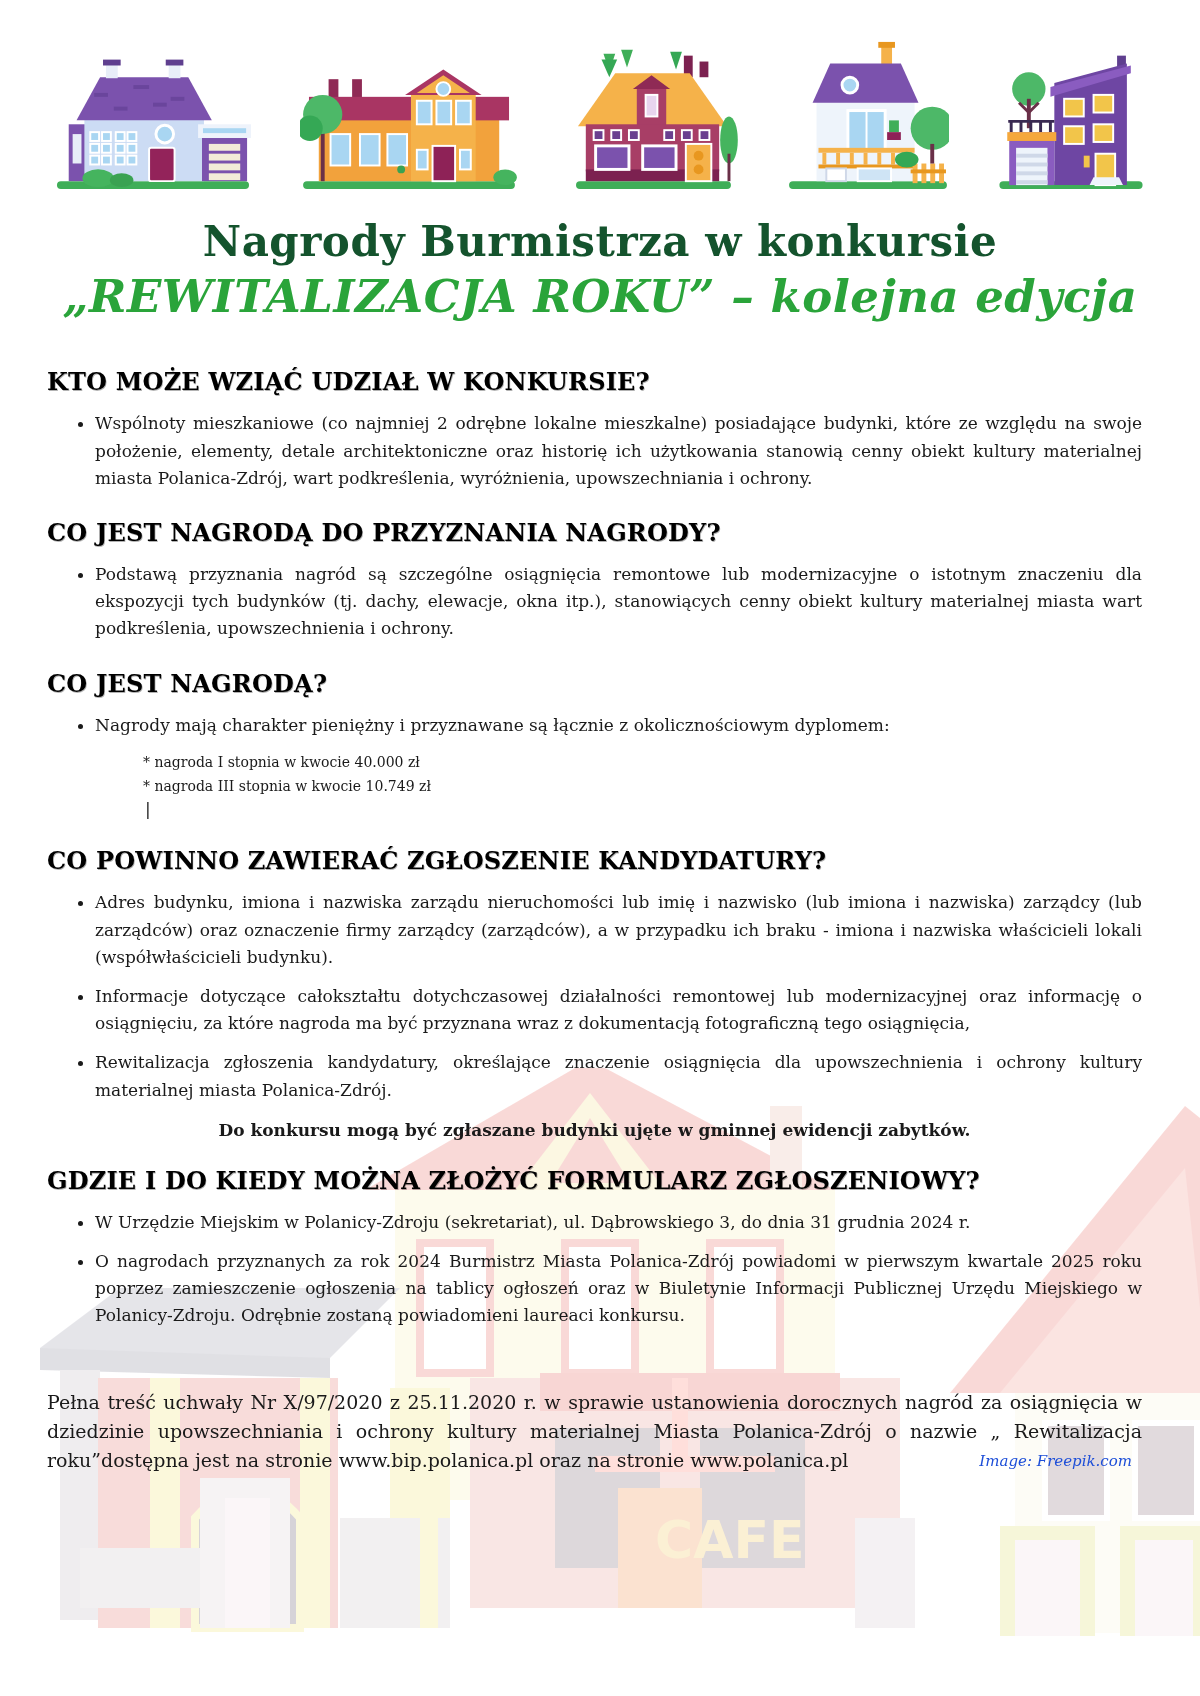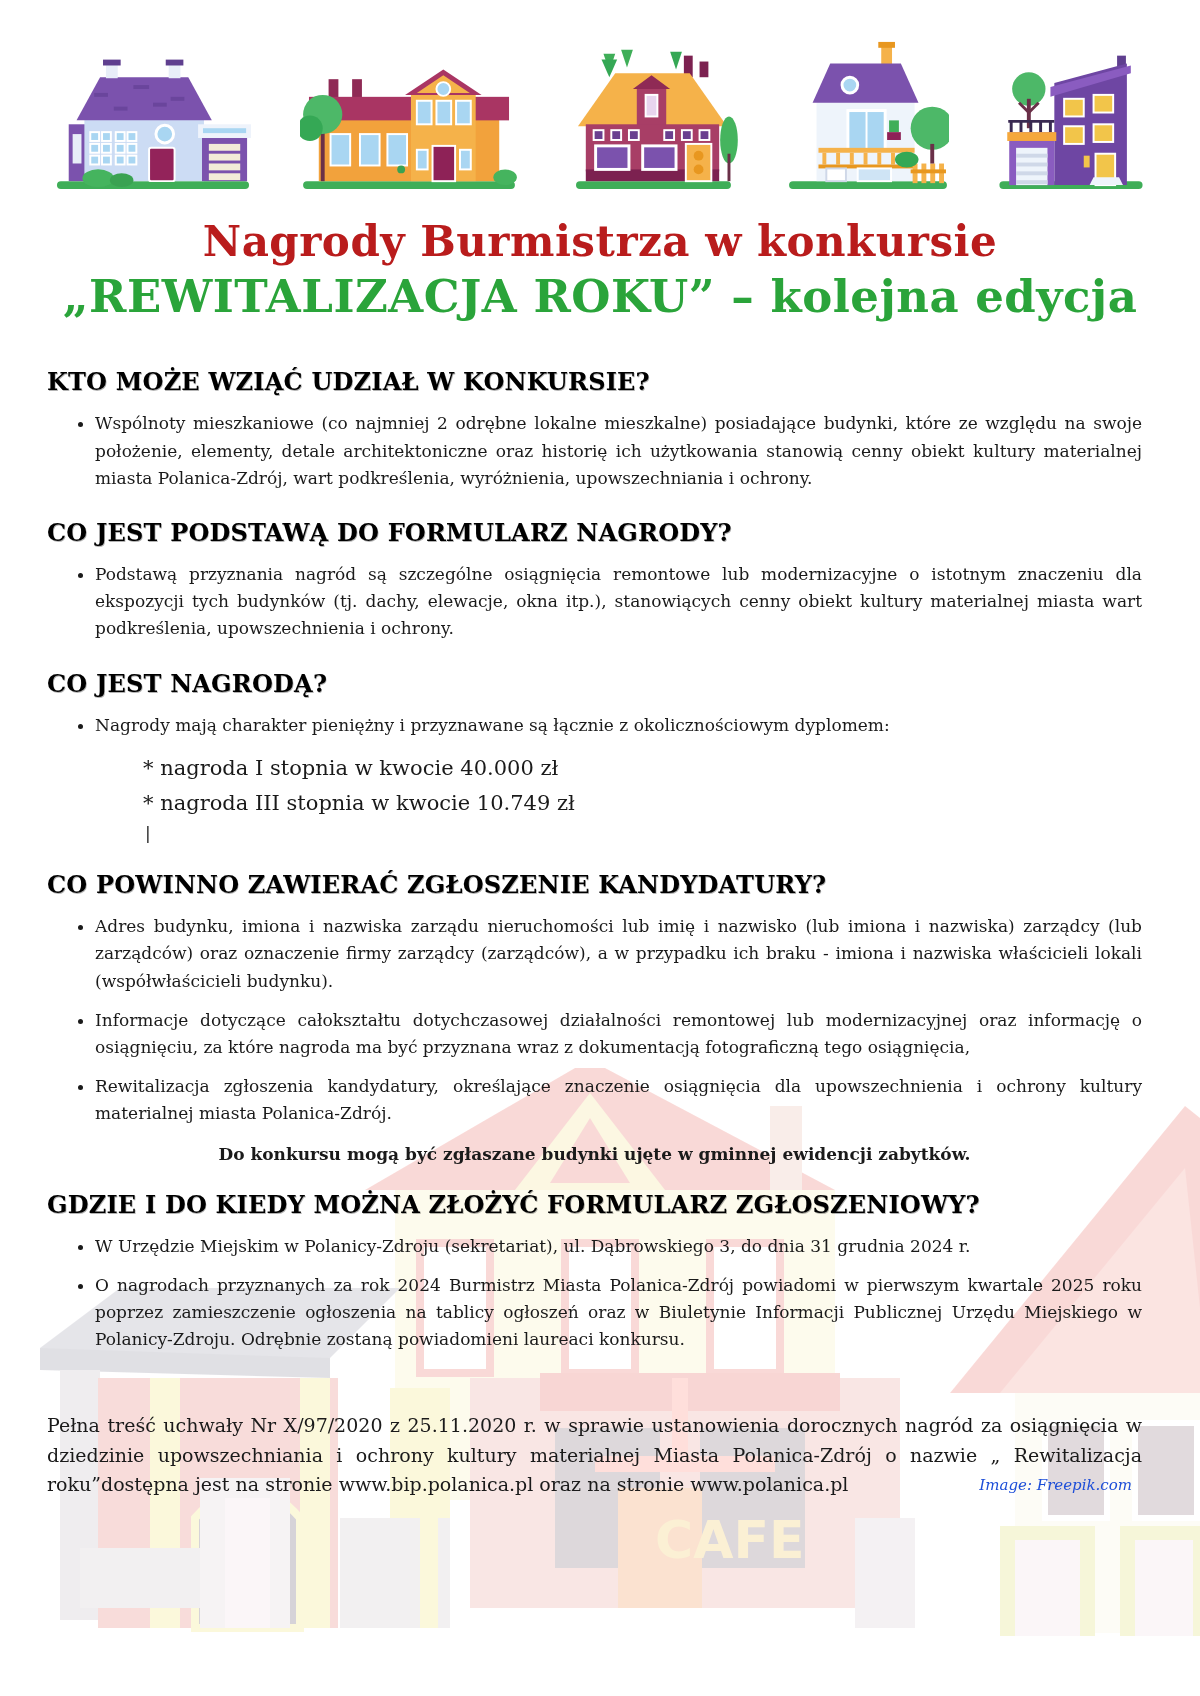"Nagrody Burmistrza w konkursie" .title-line1 { color: #b91c1c -> #14532d }
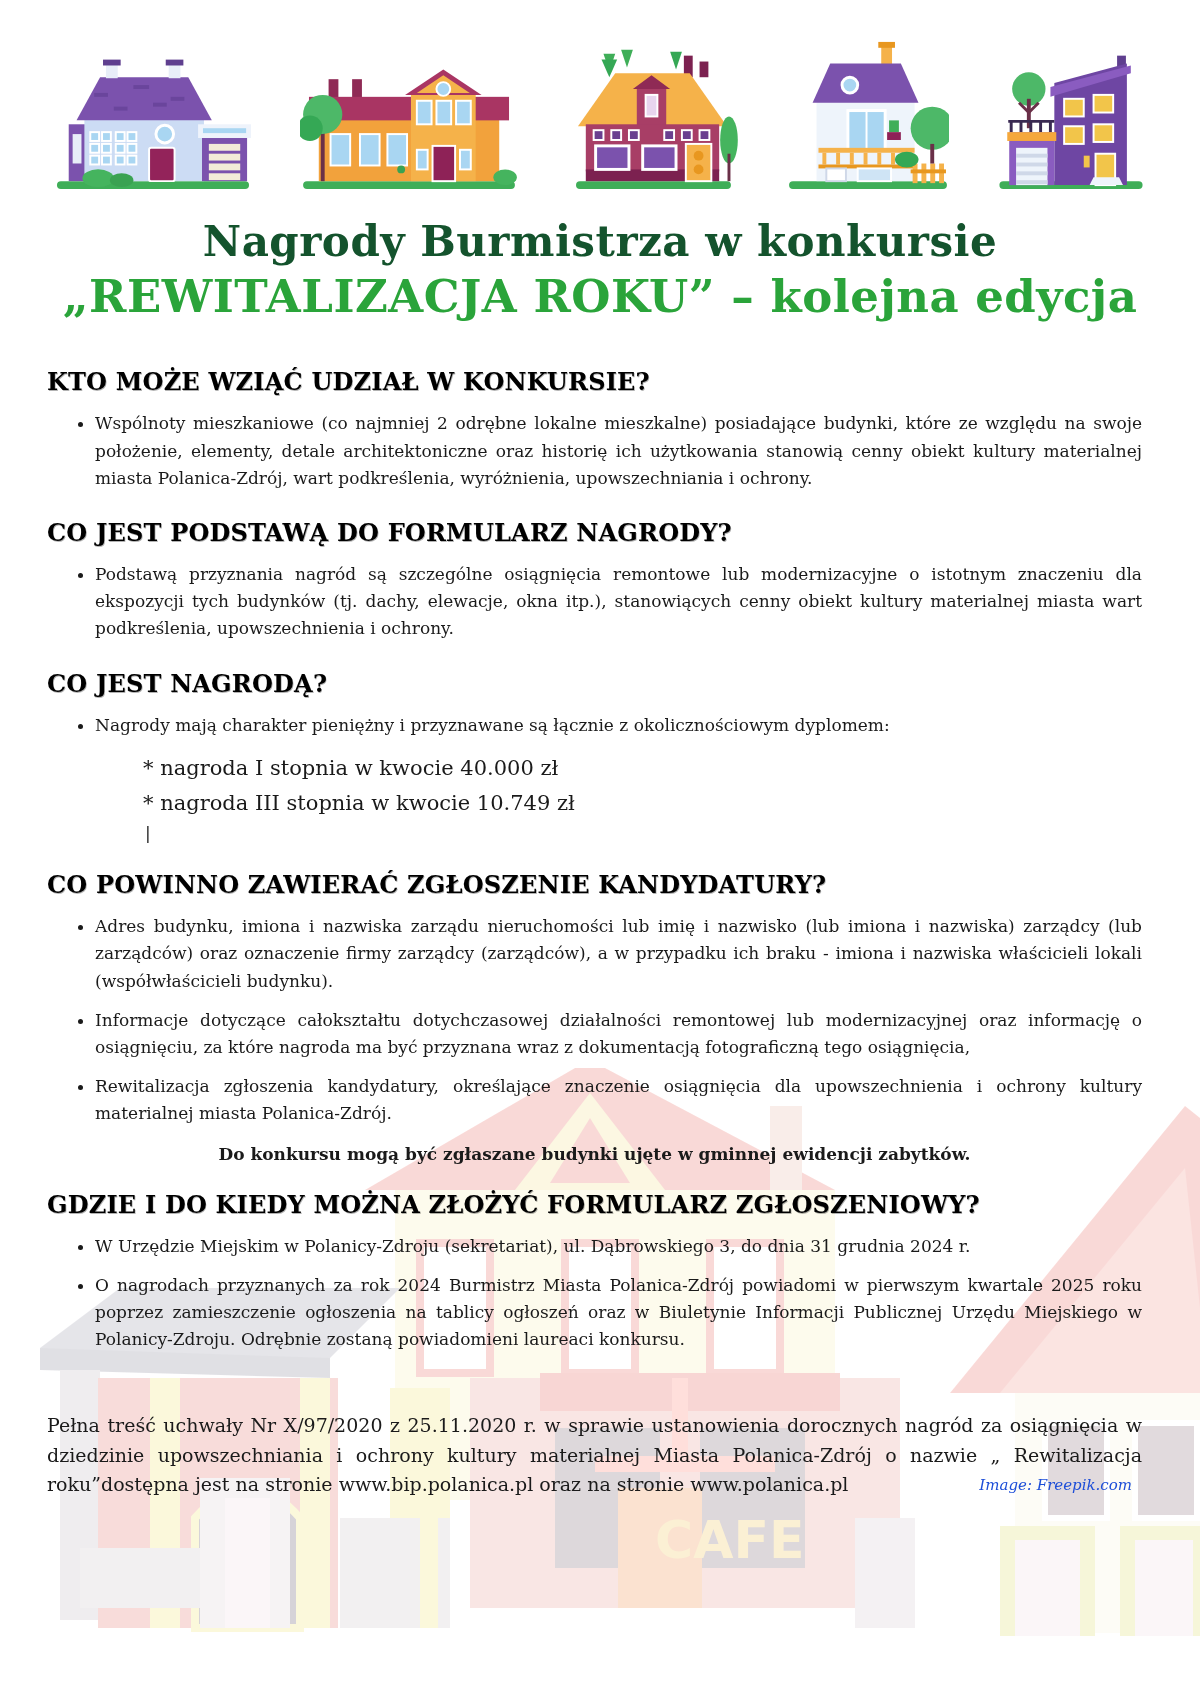"„REWITALIZACJA ROKU” – kolejna edycja" .title-line2 { font-style: none -> italic }
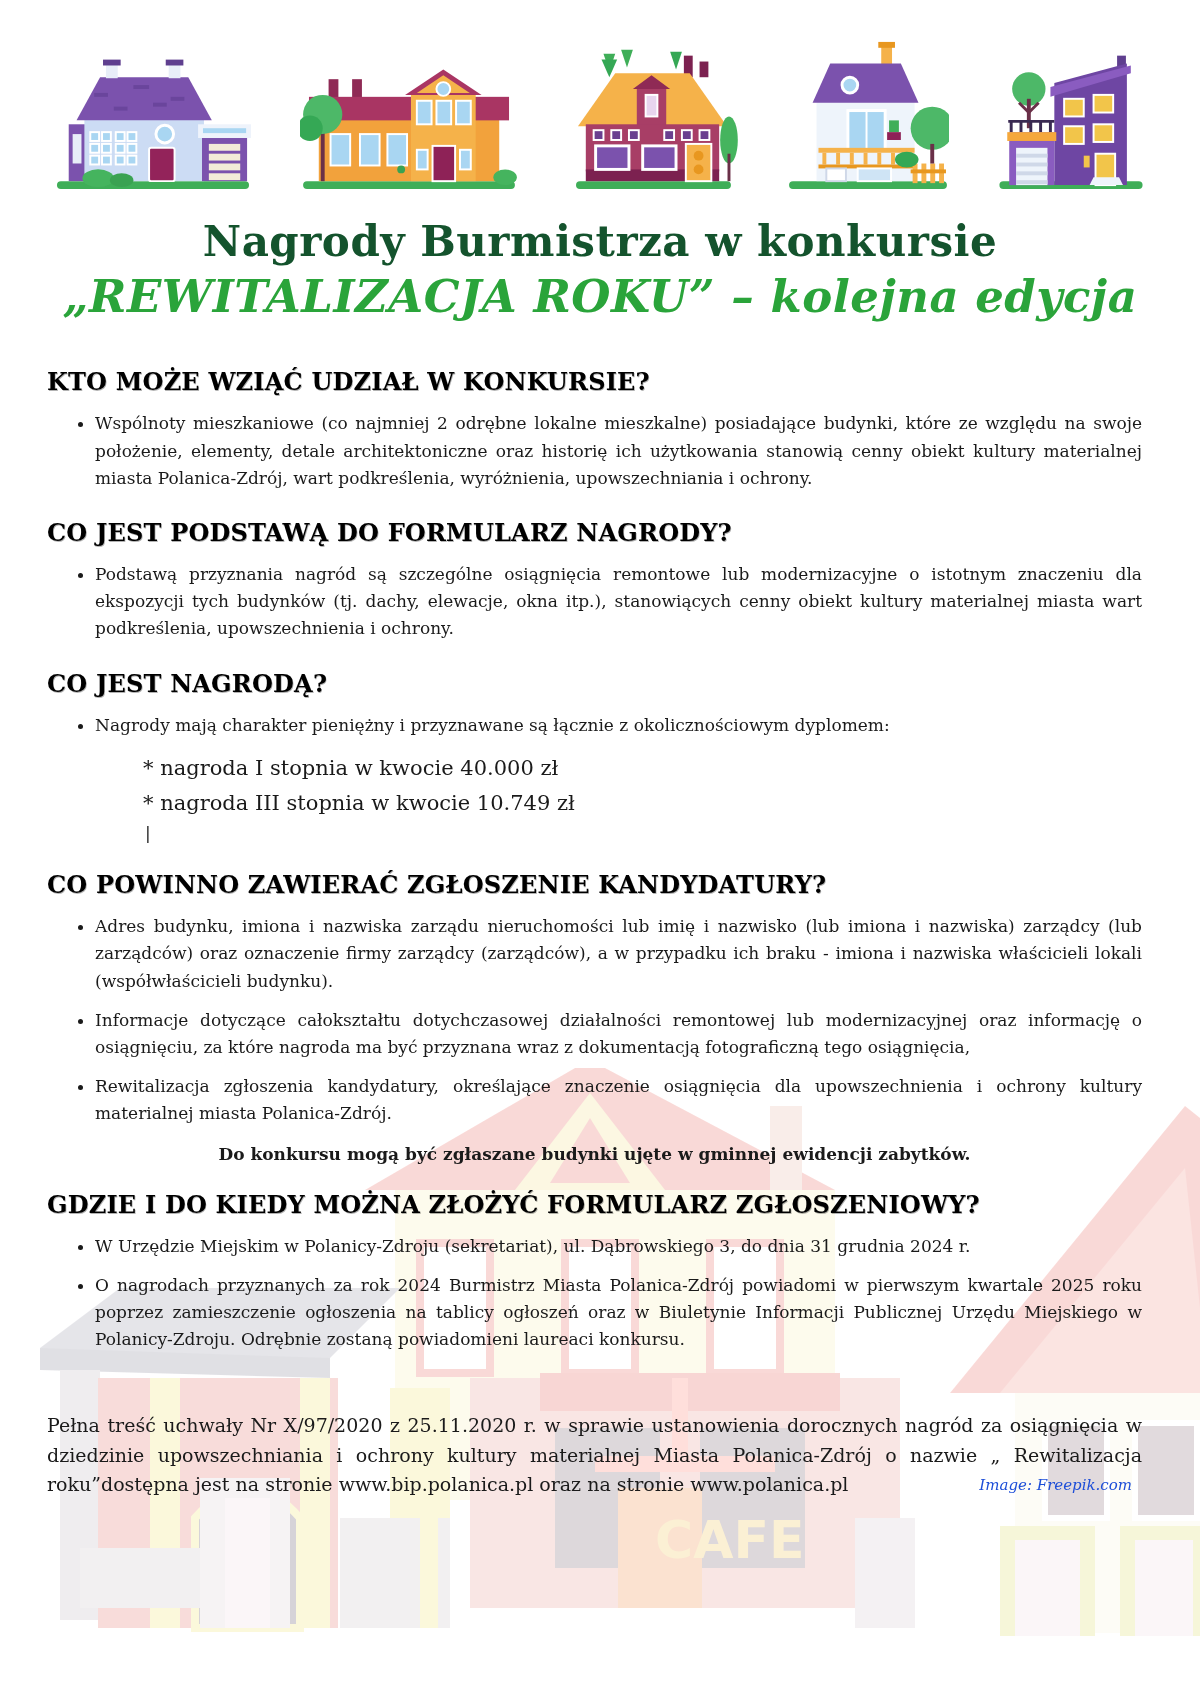"CO JEST PODSTAWĄ DO FORMULARZ" div.sec-heading { text: PODSTAWĄ DO FORMULARZ -> NAGRODĄ DO PRZYZNANIA }
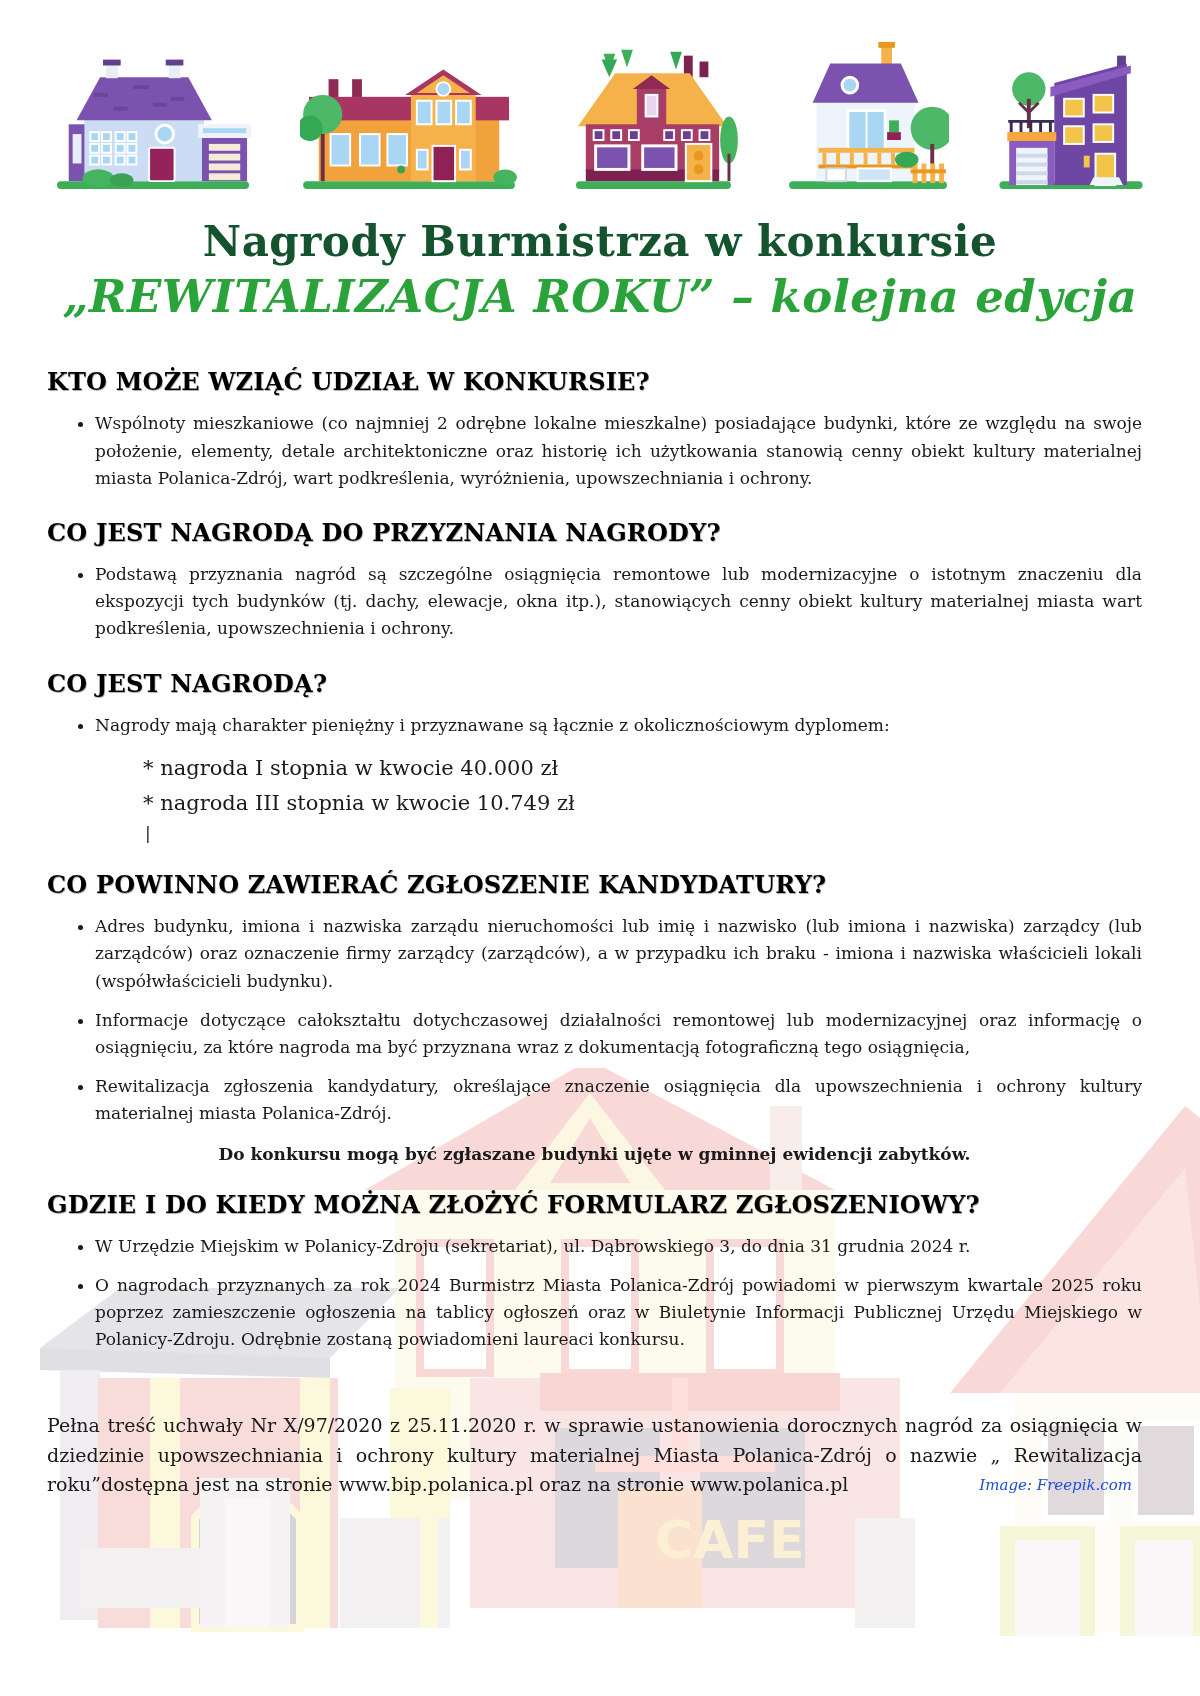"* nagroda I stopnia w" .award-line { font-size: 21px -> 14px }
